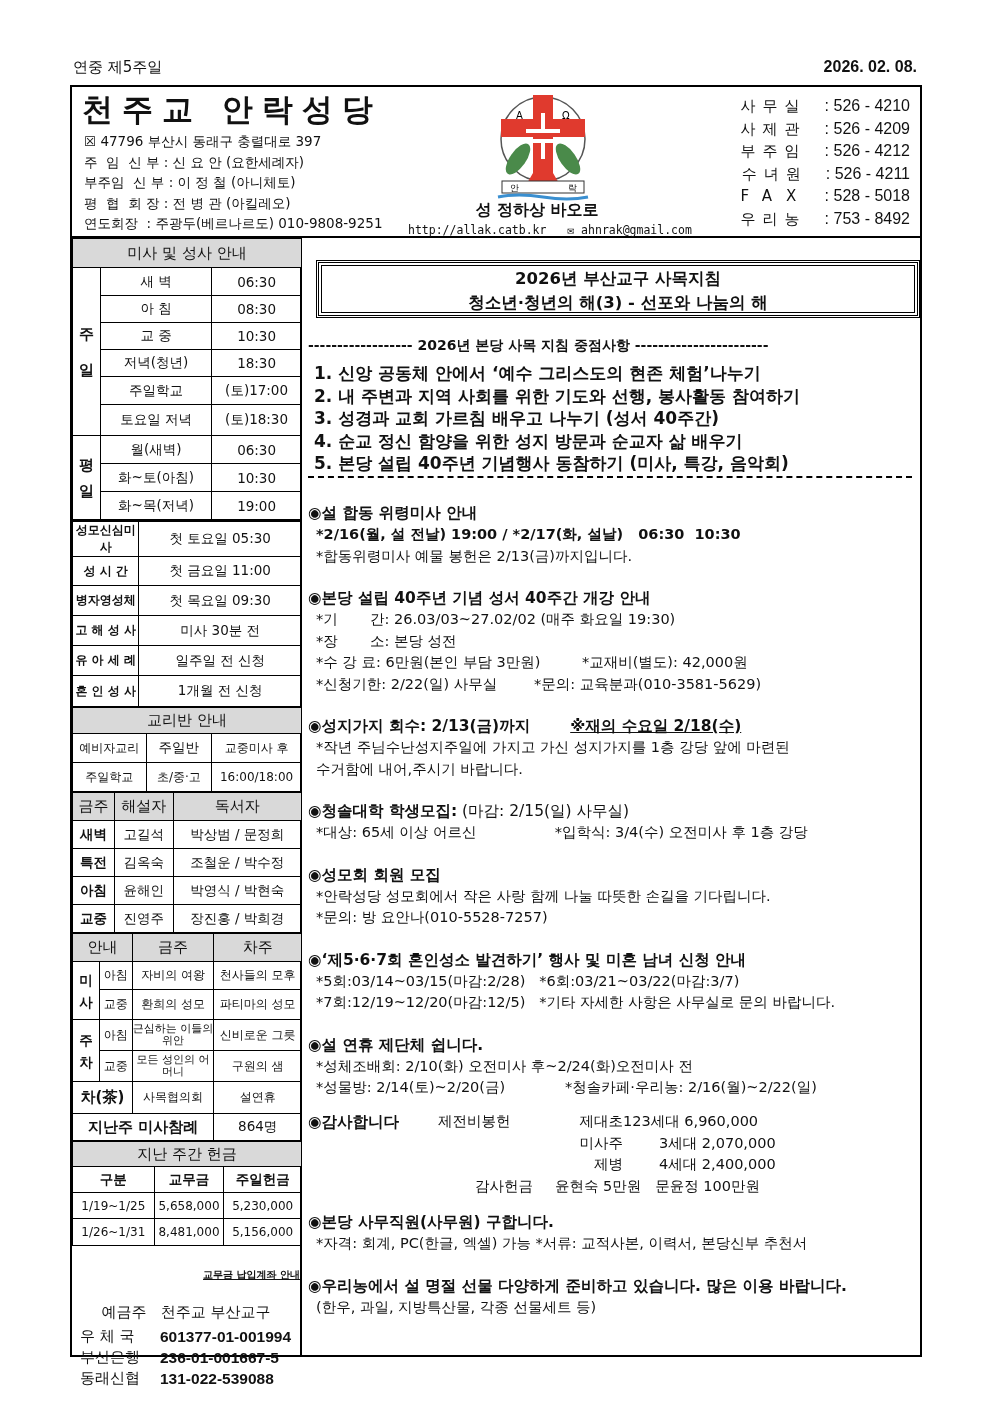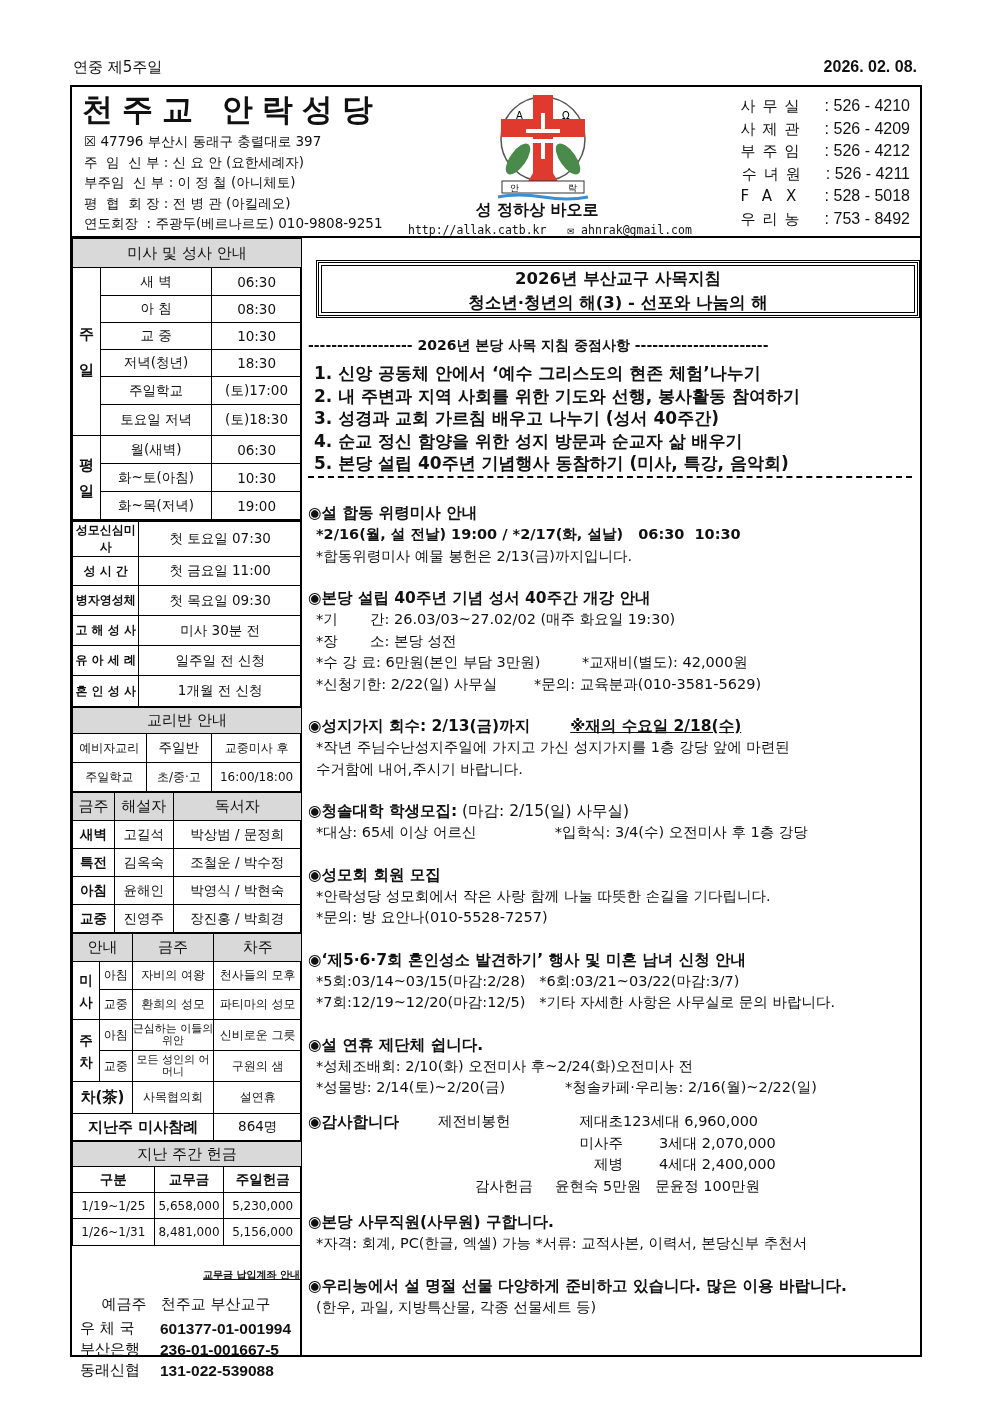"첫 토요일 07:30" td { text: 07:30 -> 05:30 }
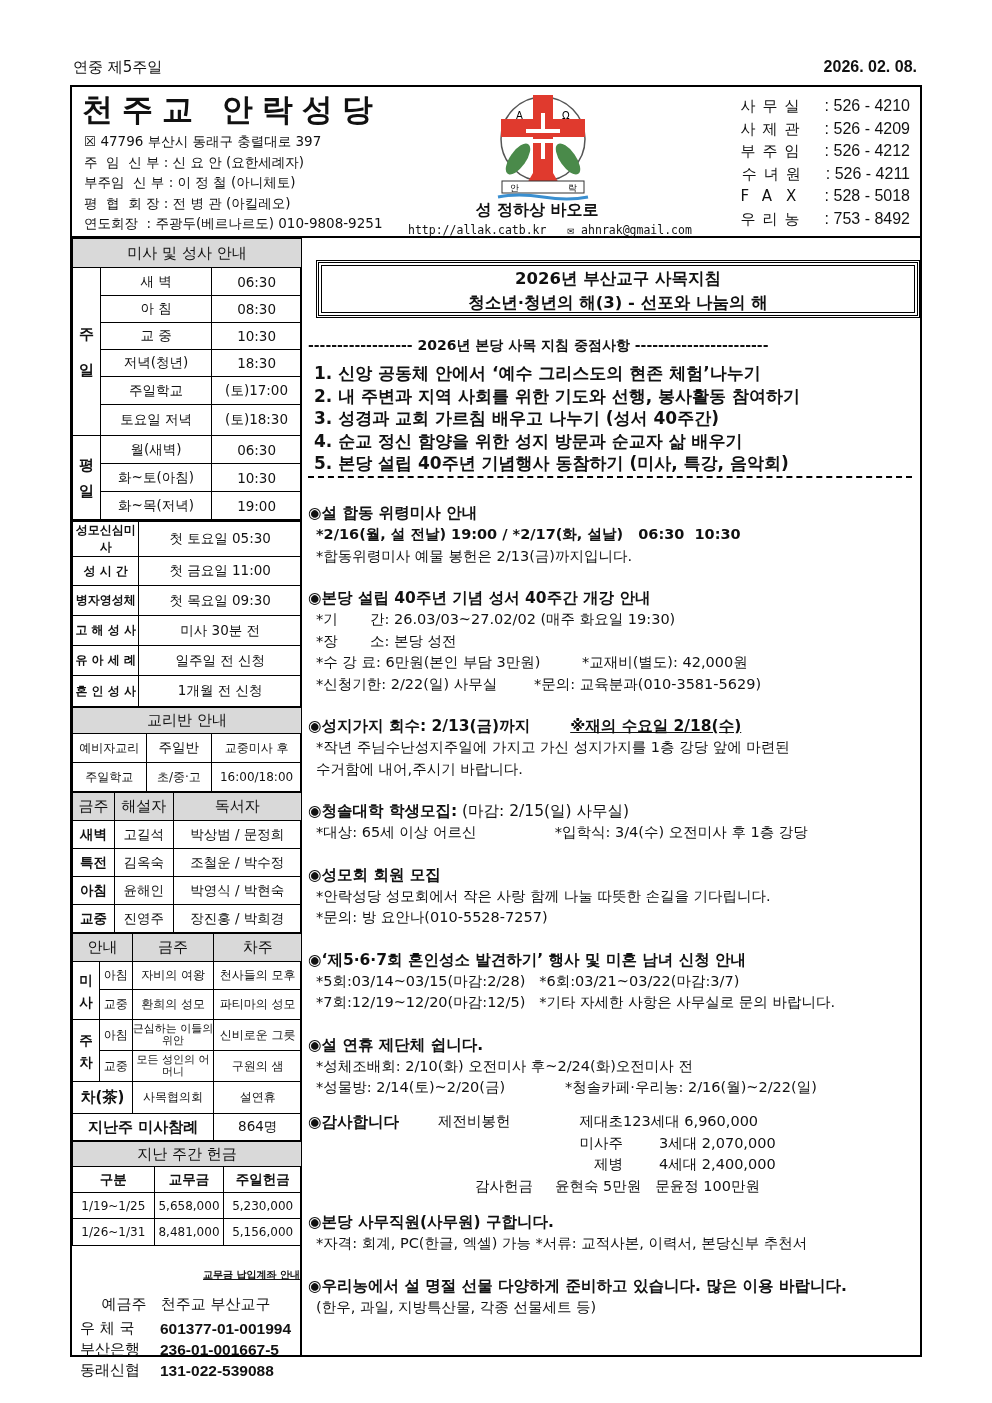"예금주 천주교 부산교구" .offering-owner { margin-top: 13px -> 21px }
